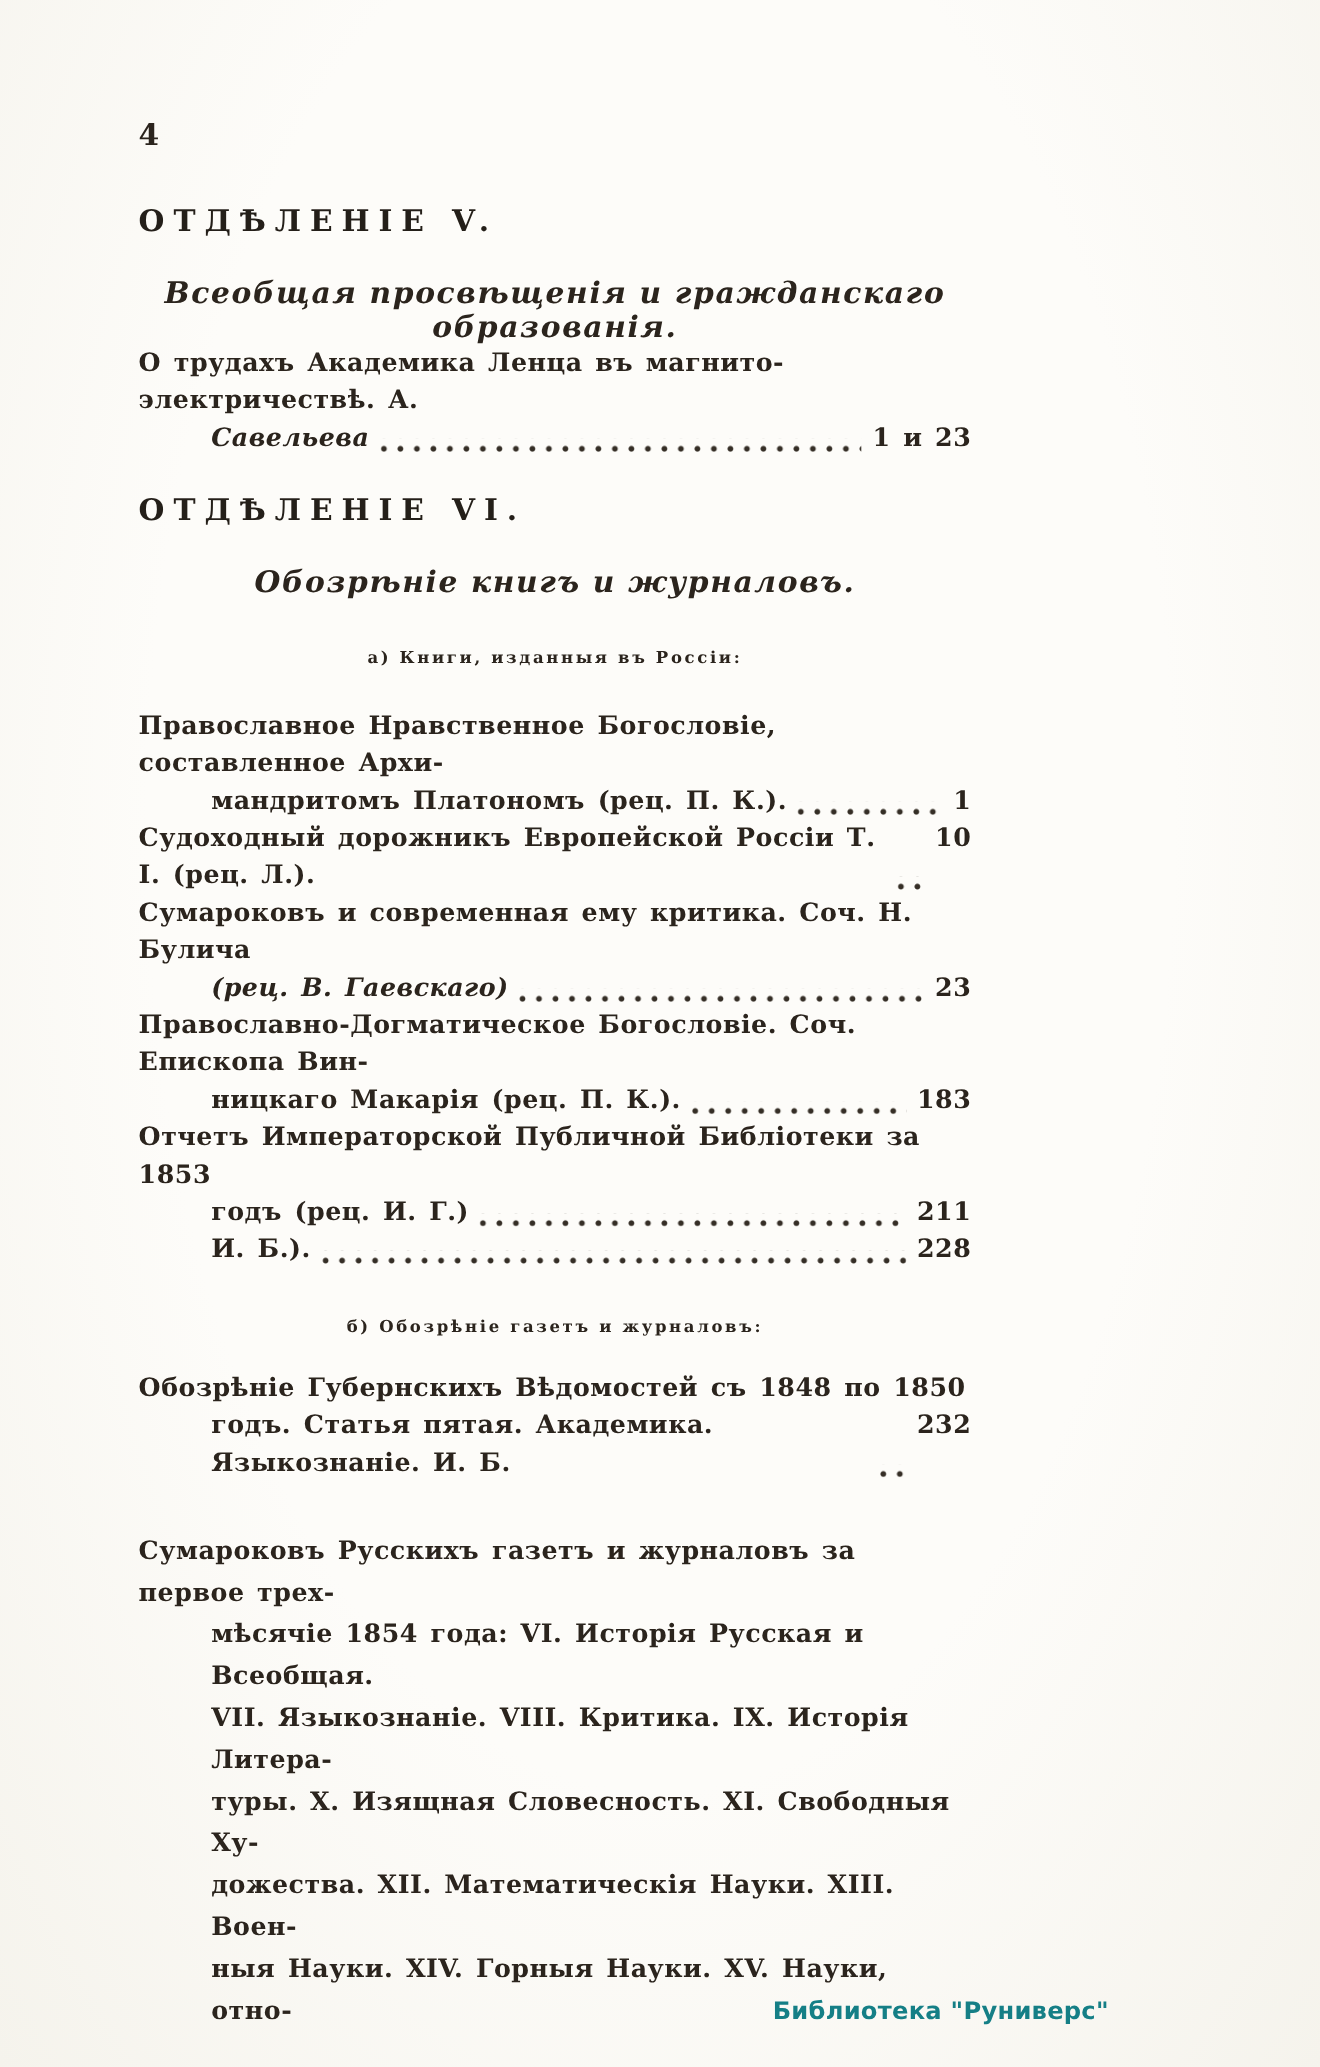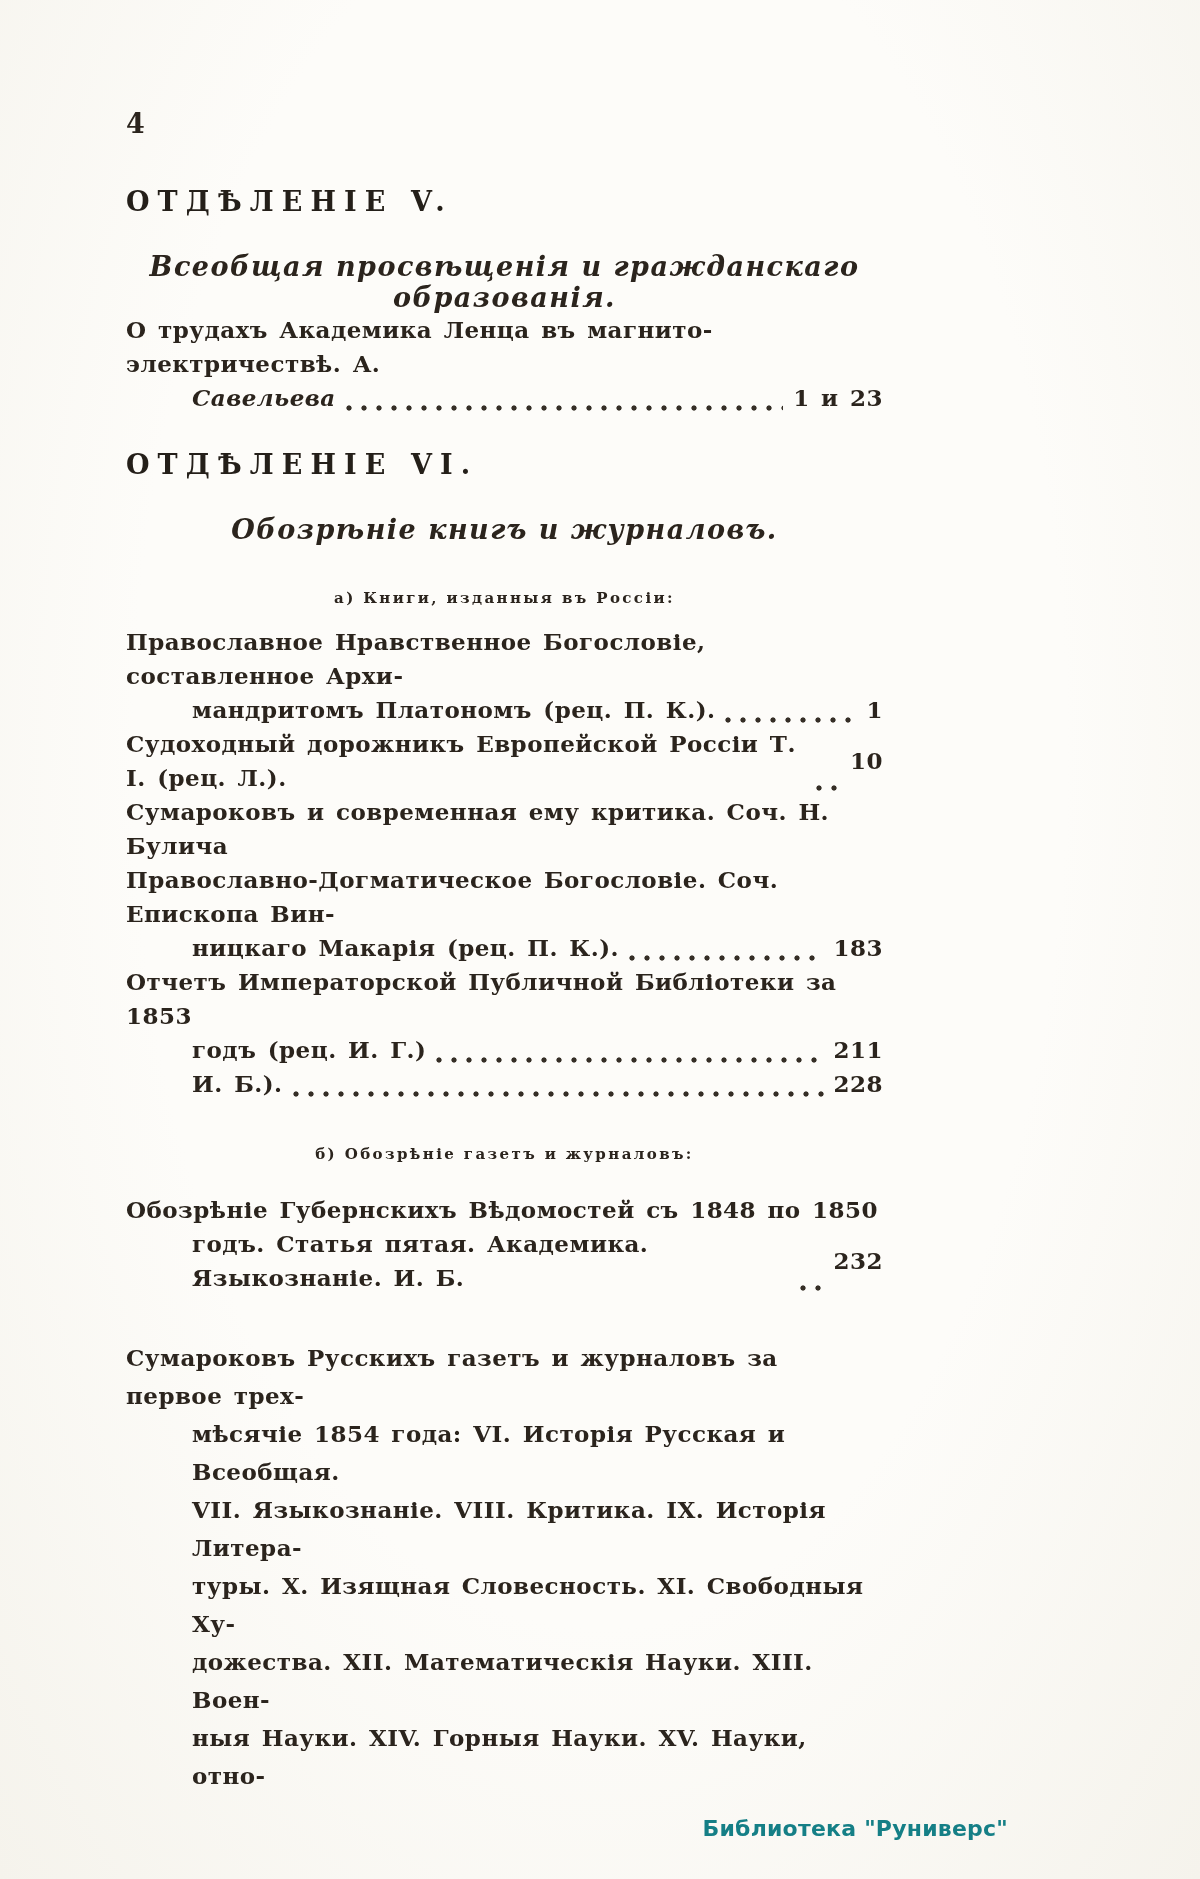"О трудахъ Академика Ленца въ" .toc-line { align-items: center -> flex-start }
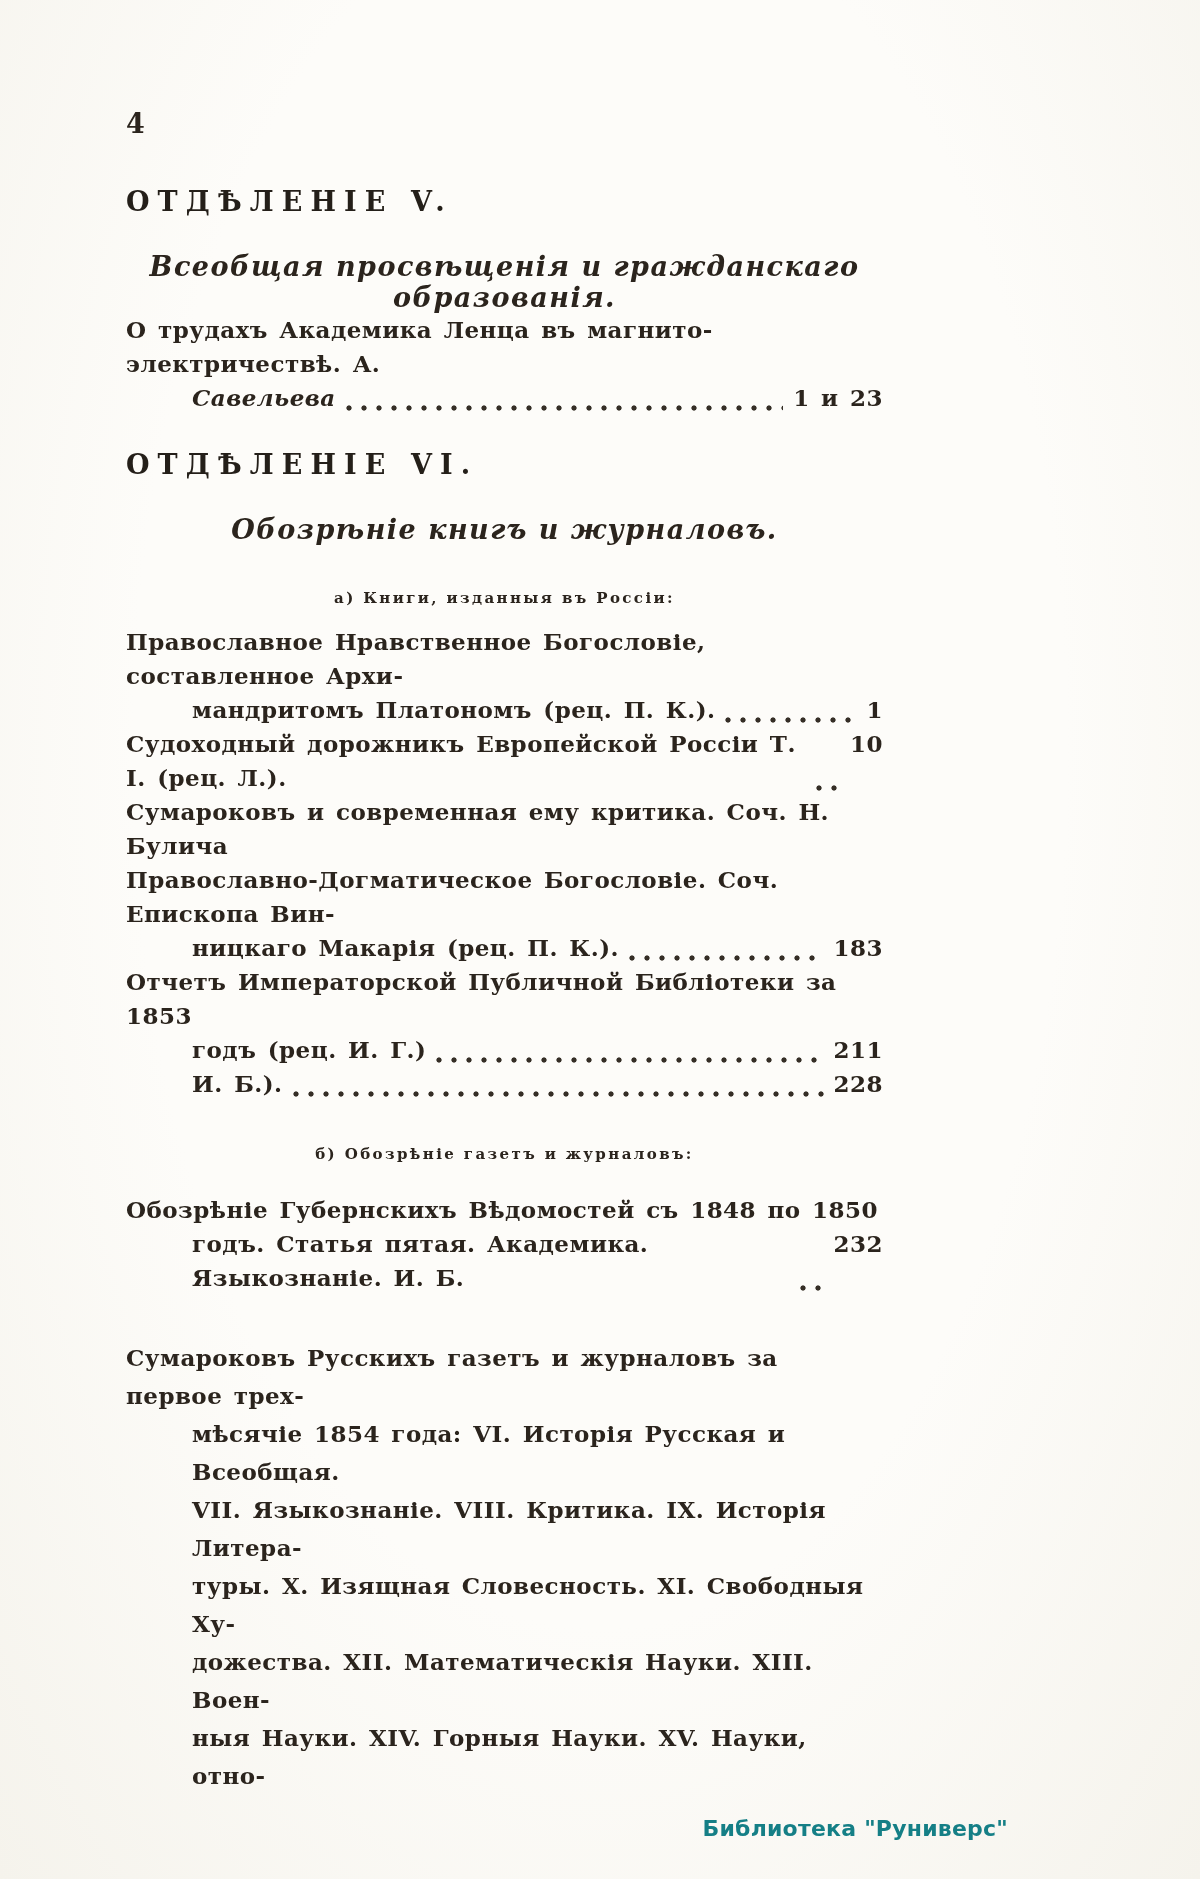"Православное Нравственное Богословіе," .entry-group { margin-top: 18px -> 36px }
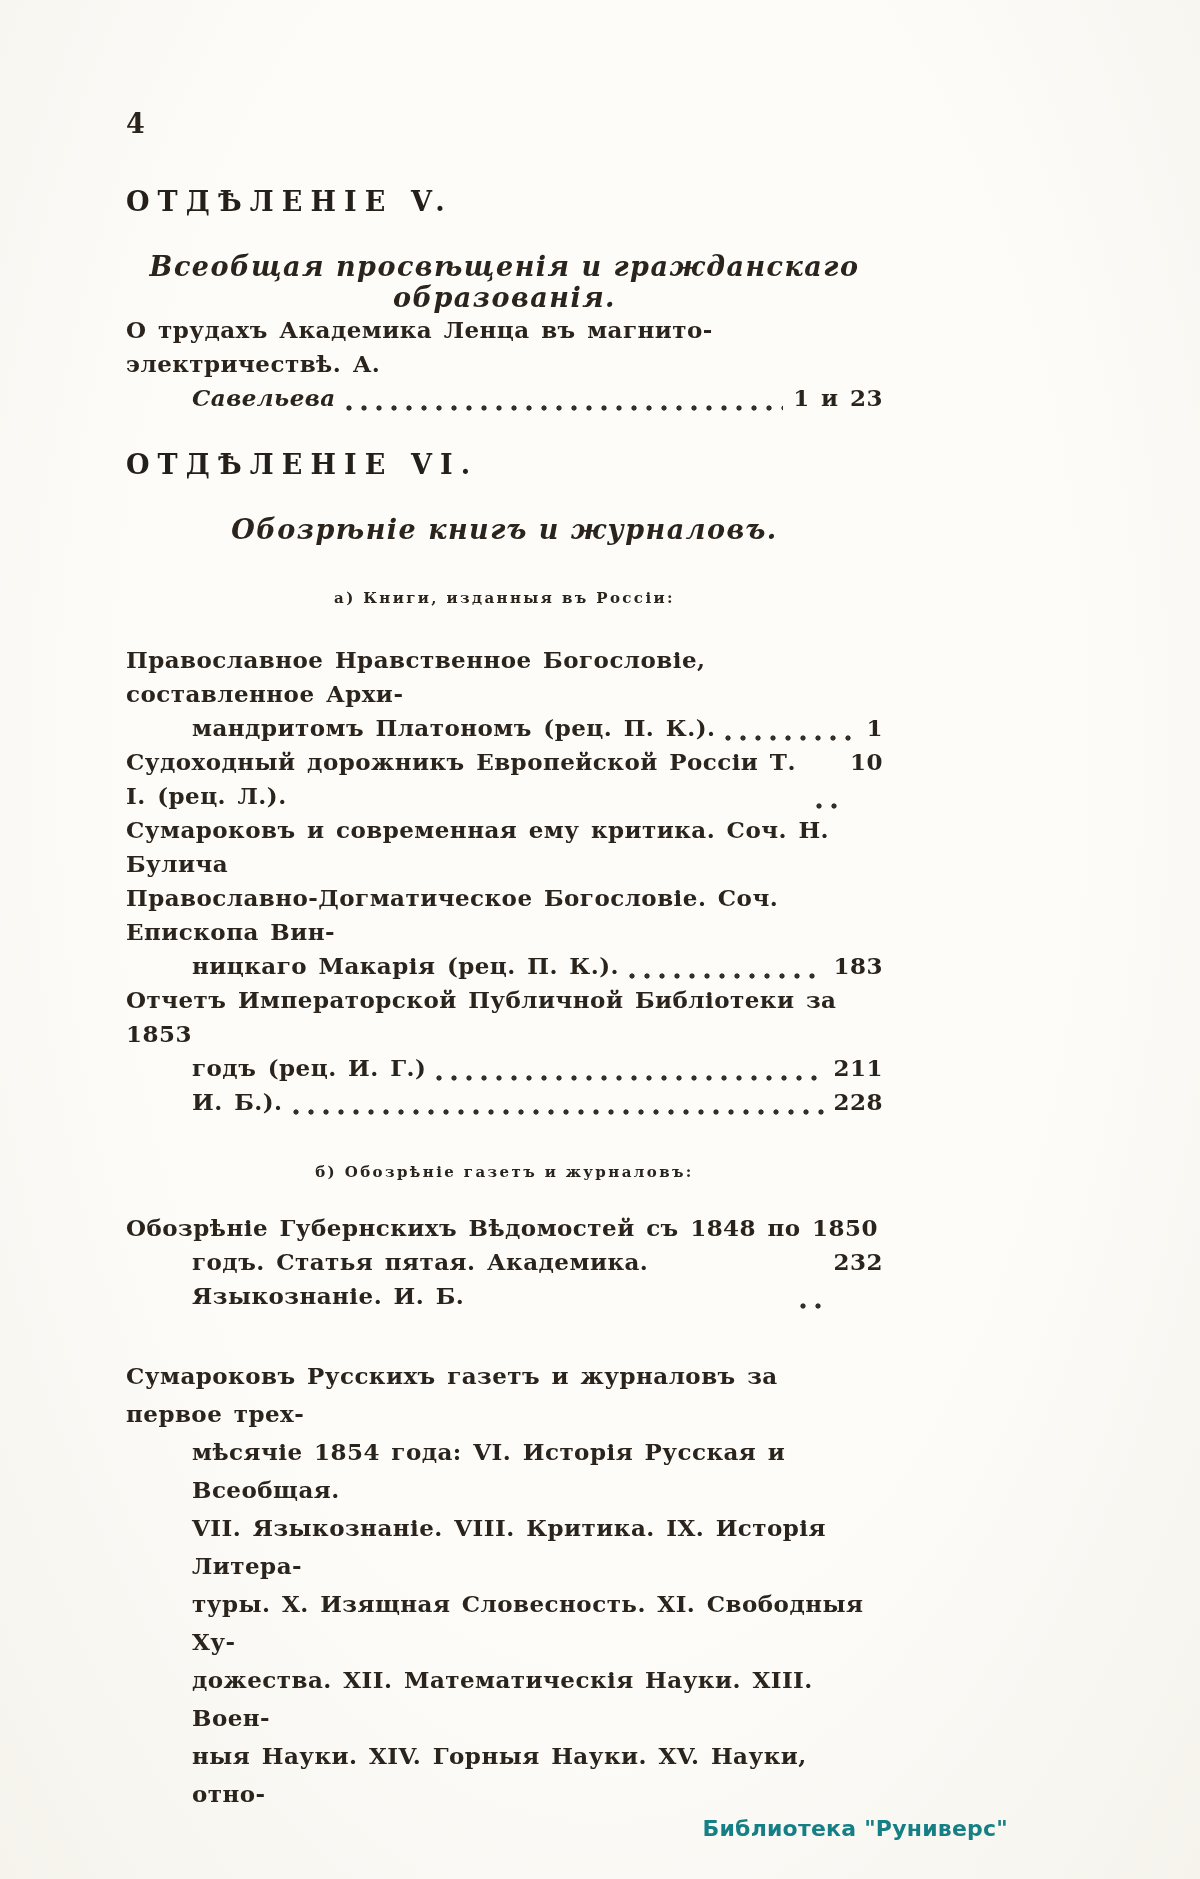"(рец. В. Гаевскаго)" div.toc-line { html: none -> <div> <span>(рец. В. Гаевскаго)</span> <span></span> <span>23</span> </div> }
